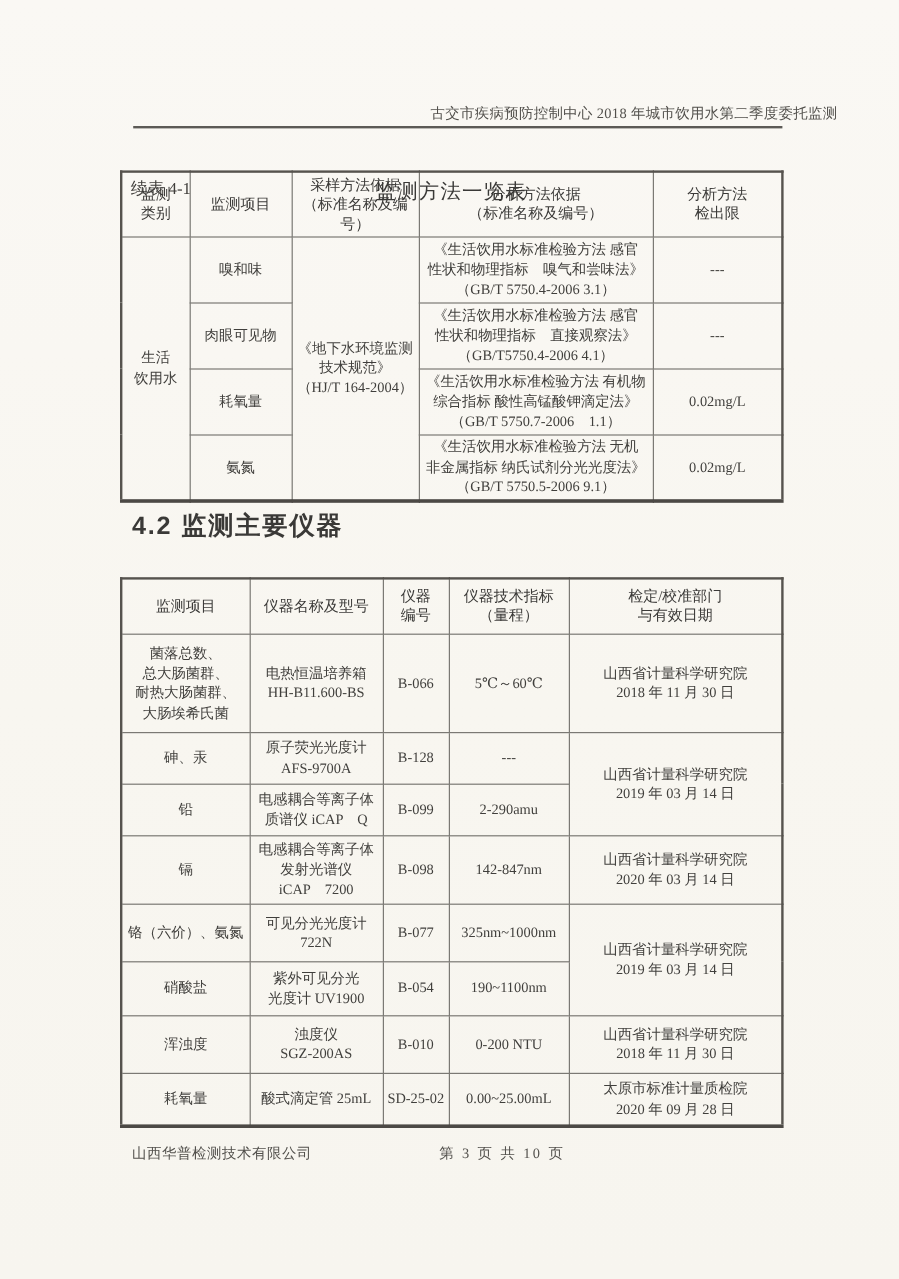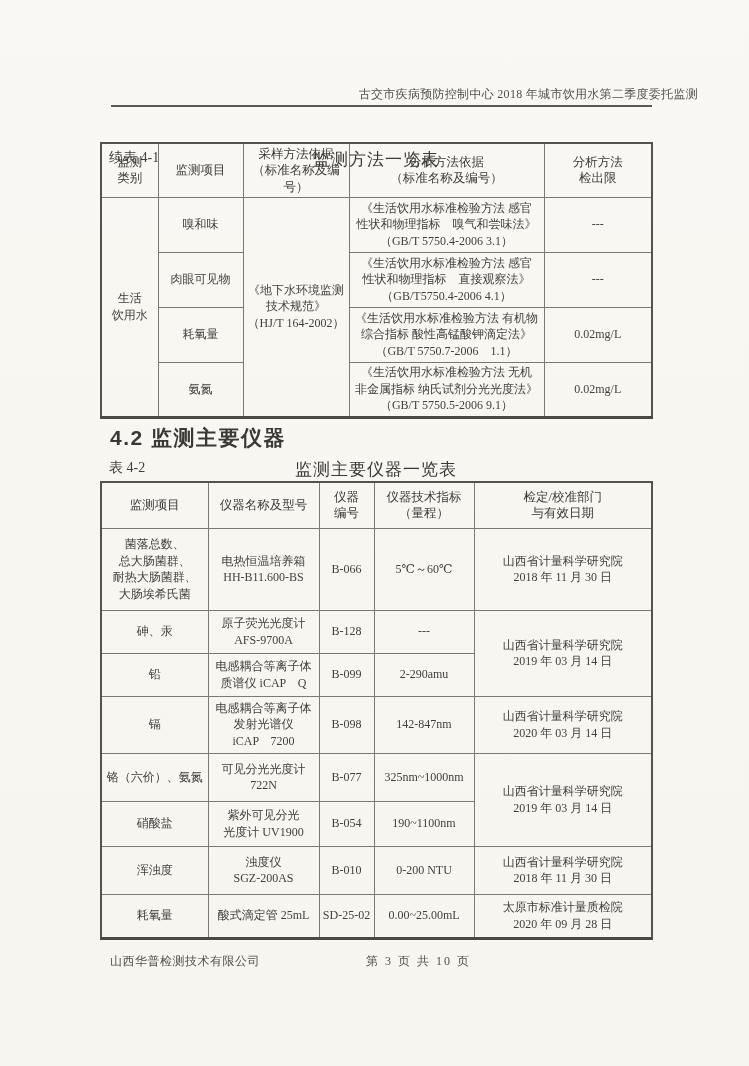"《地下水环境监测" td { text: 164-2002 -> 164-2004 }
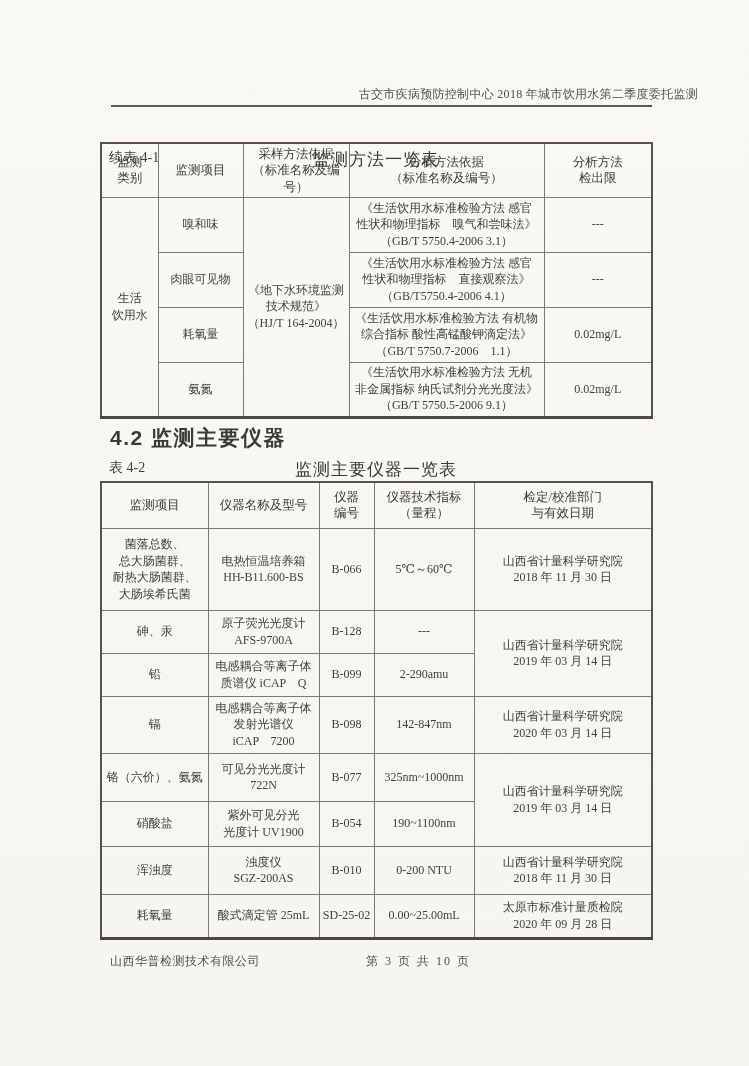"表 4-2" div.caption { html: <div> <span>表 4-2</span> <span>监测主要仪器一览表</span> </div> -> none }
